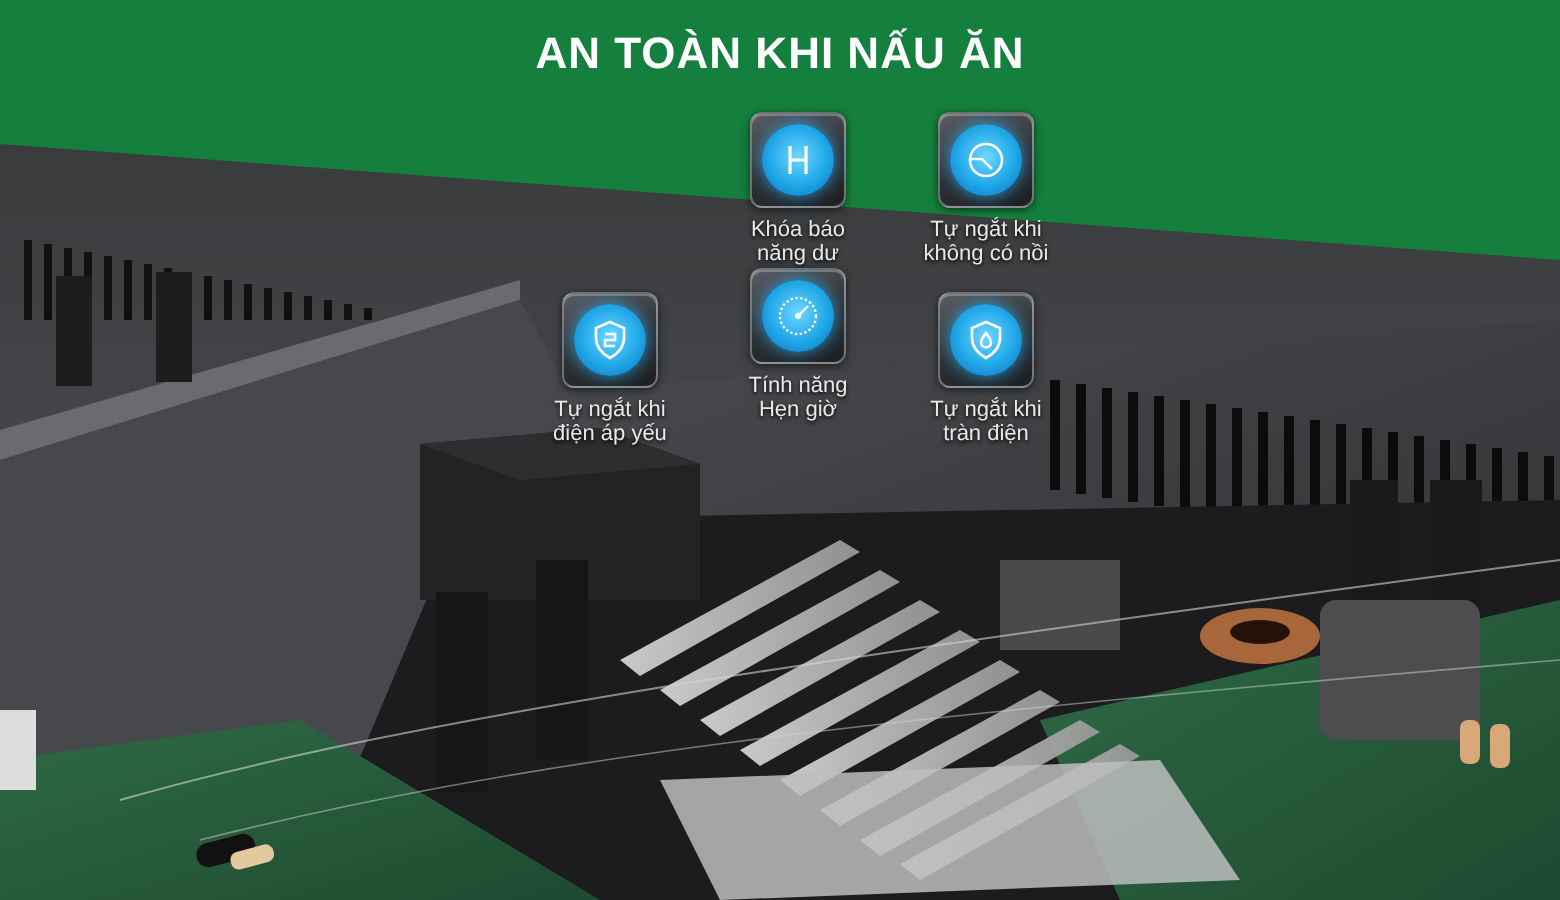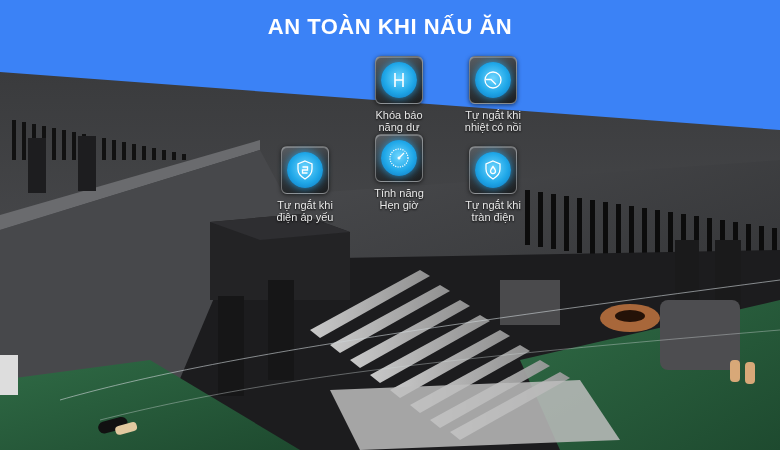"AN TOÀN KHI NẤU ĂN" .scene { background: #3b82f6 -> #15803d }
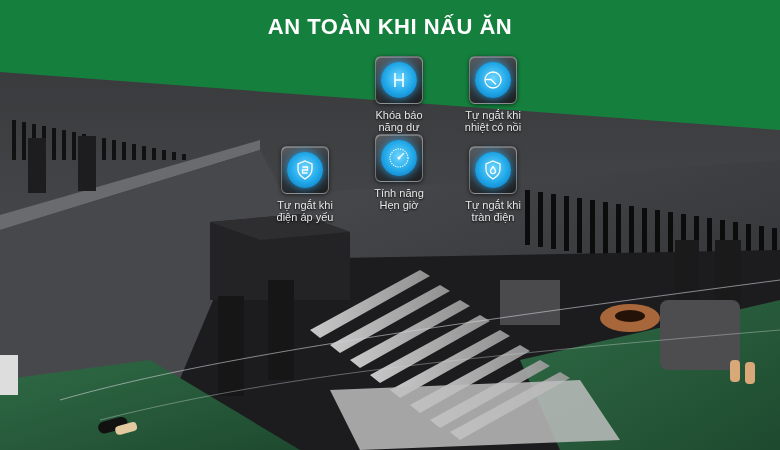"nhiệt có nồi" div { text: nhiệt -> không }
